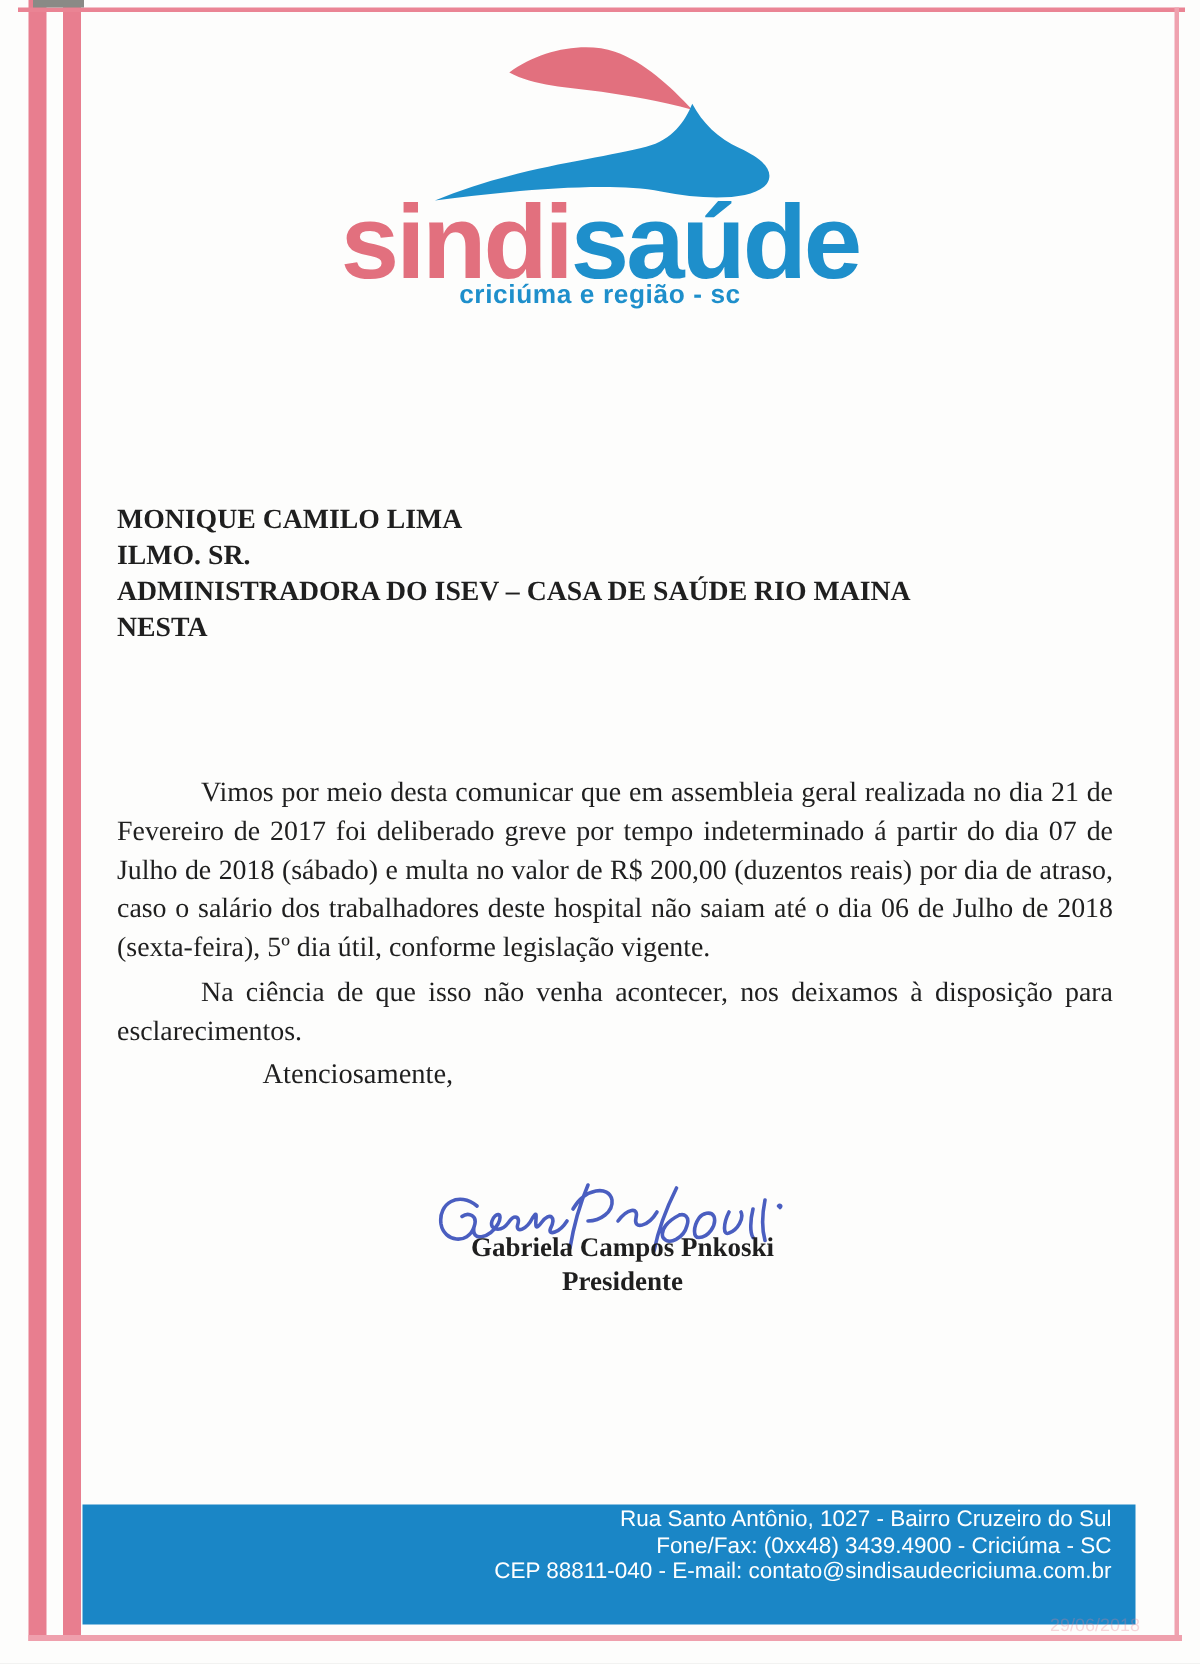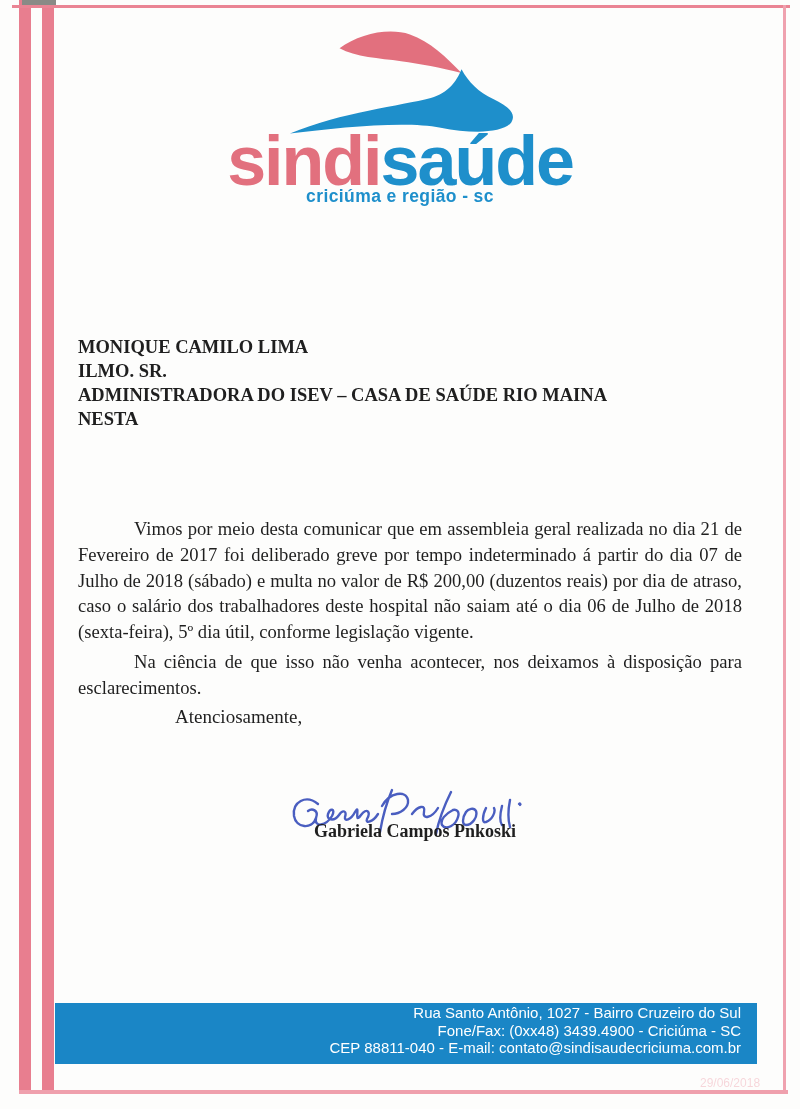"Presidente" div.sig-title { html: none -> <div>Presidente</div> }
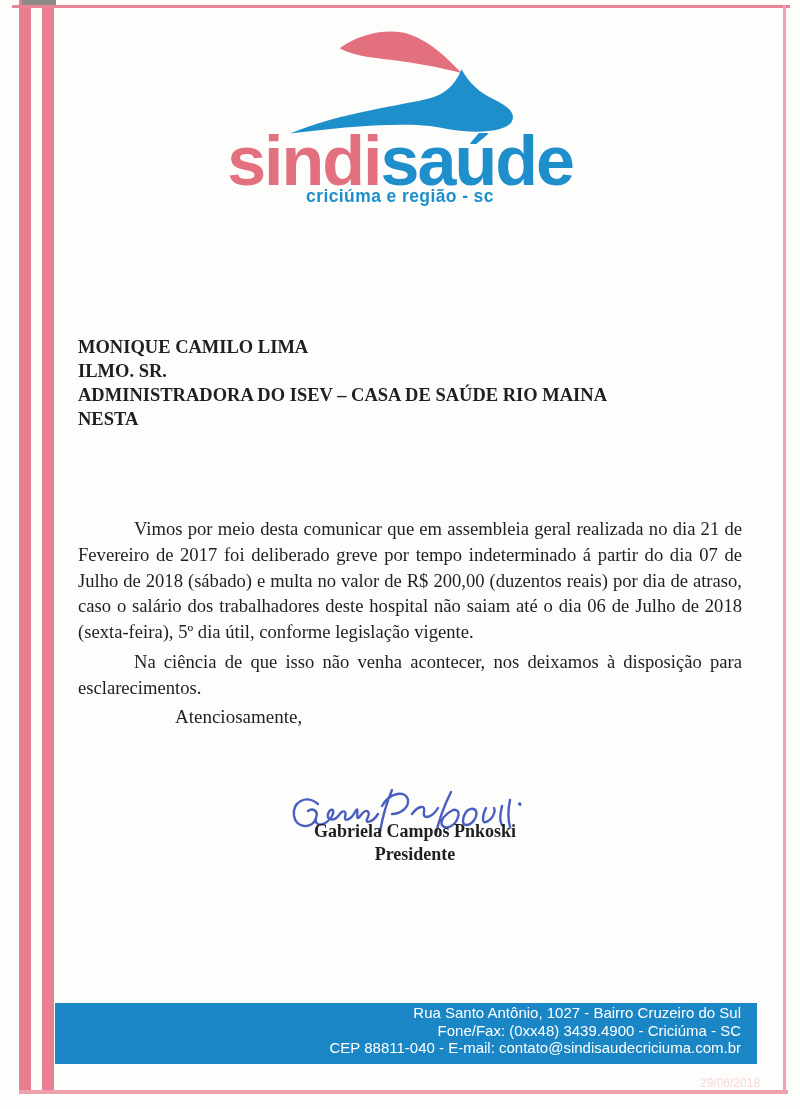"Rua Santo Antônio, 1027 -" .footer-bar { height: 61px -> 80px }
